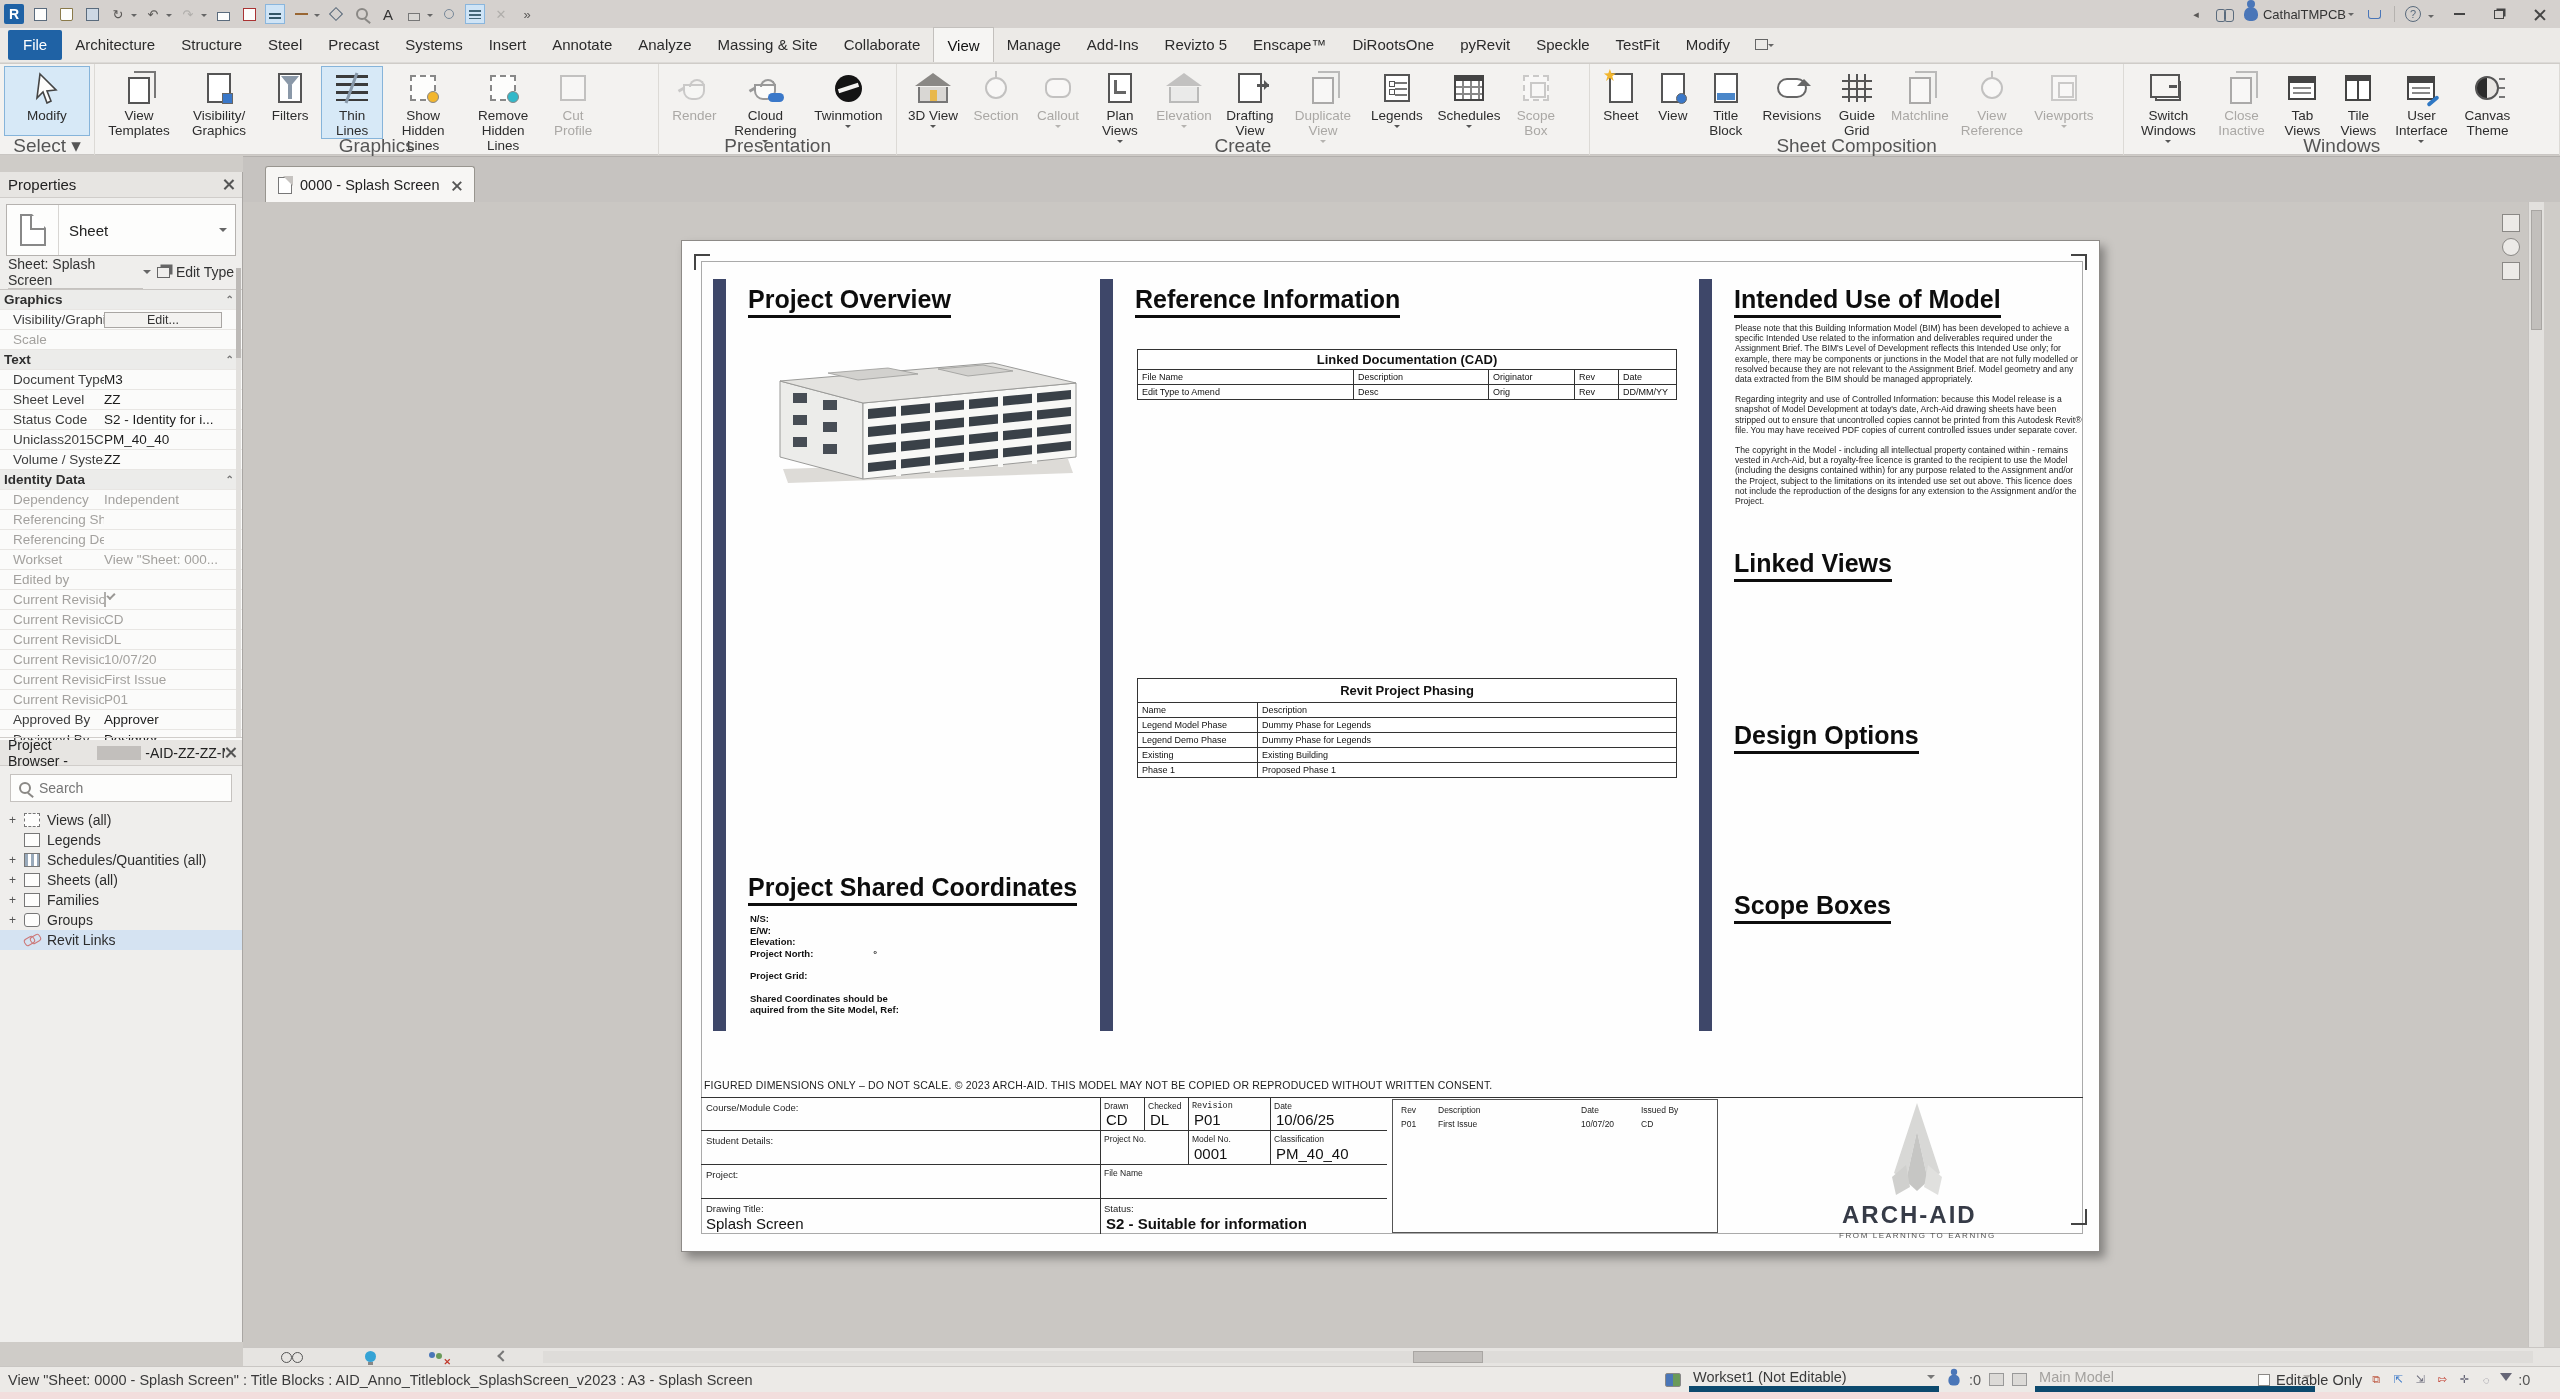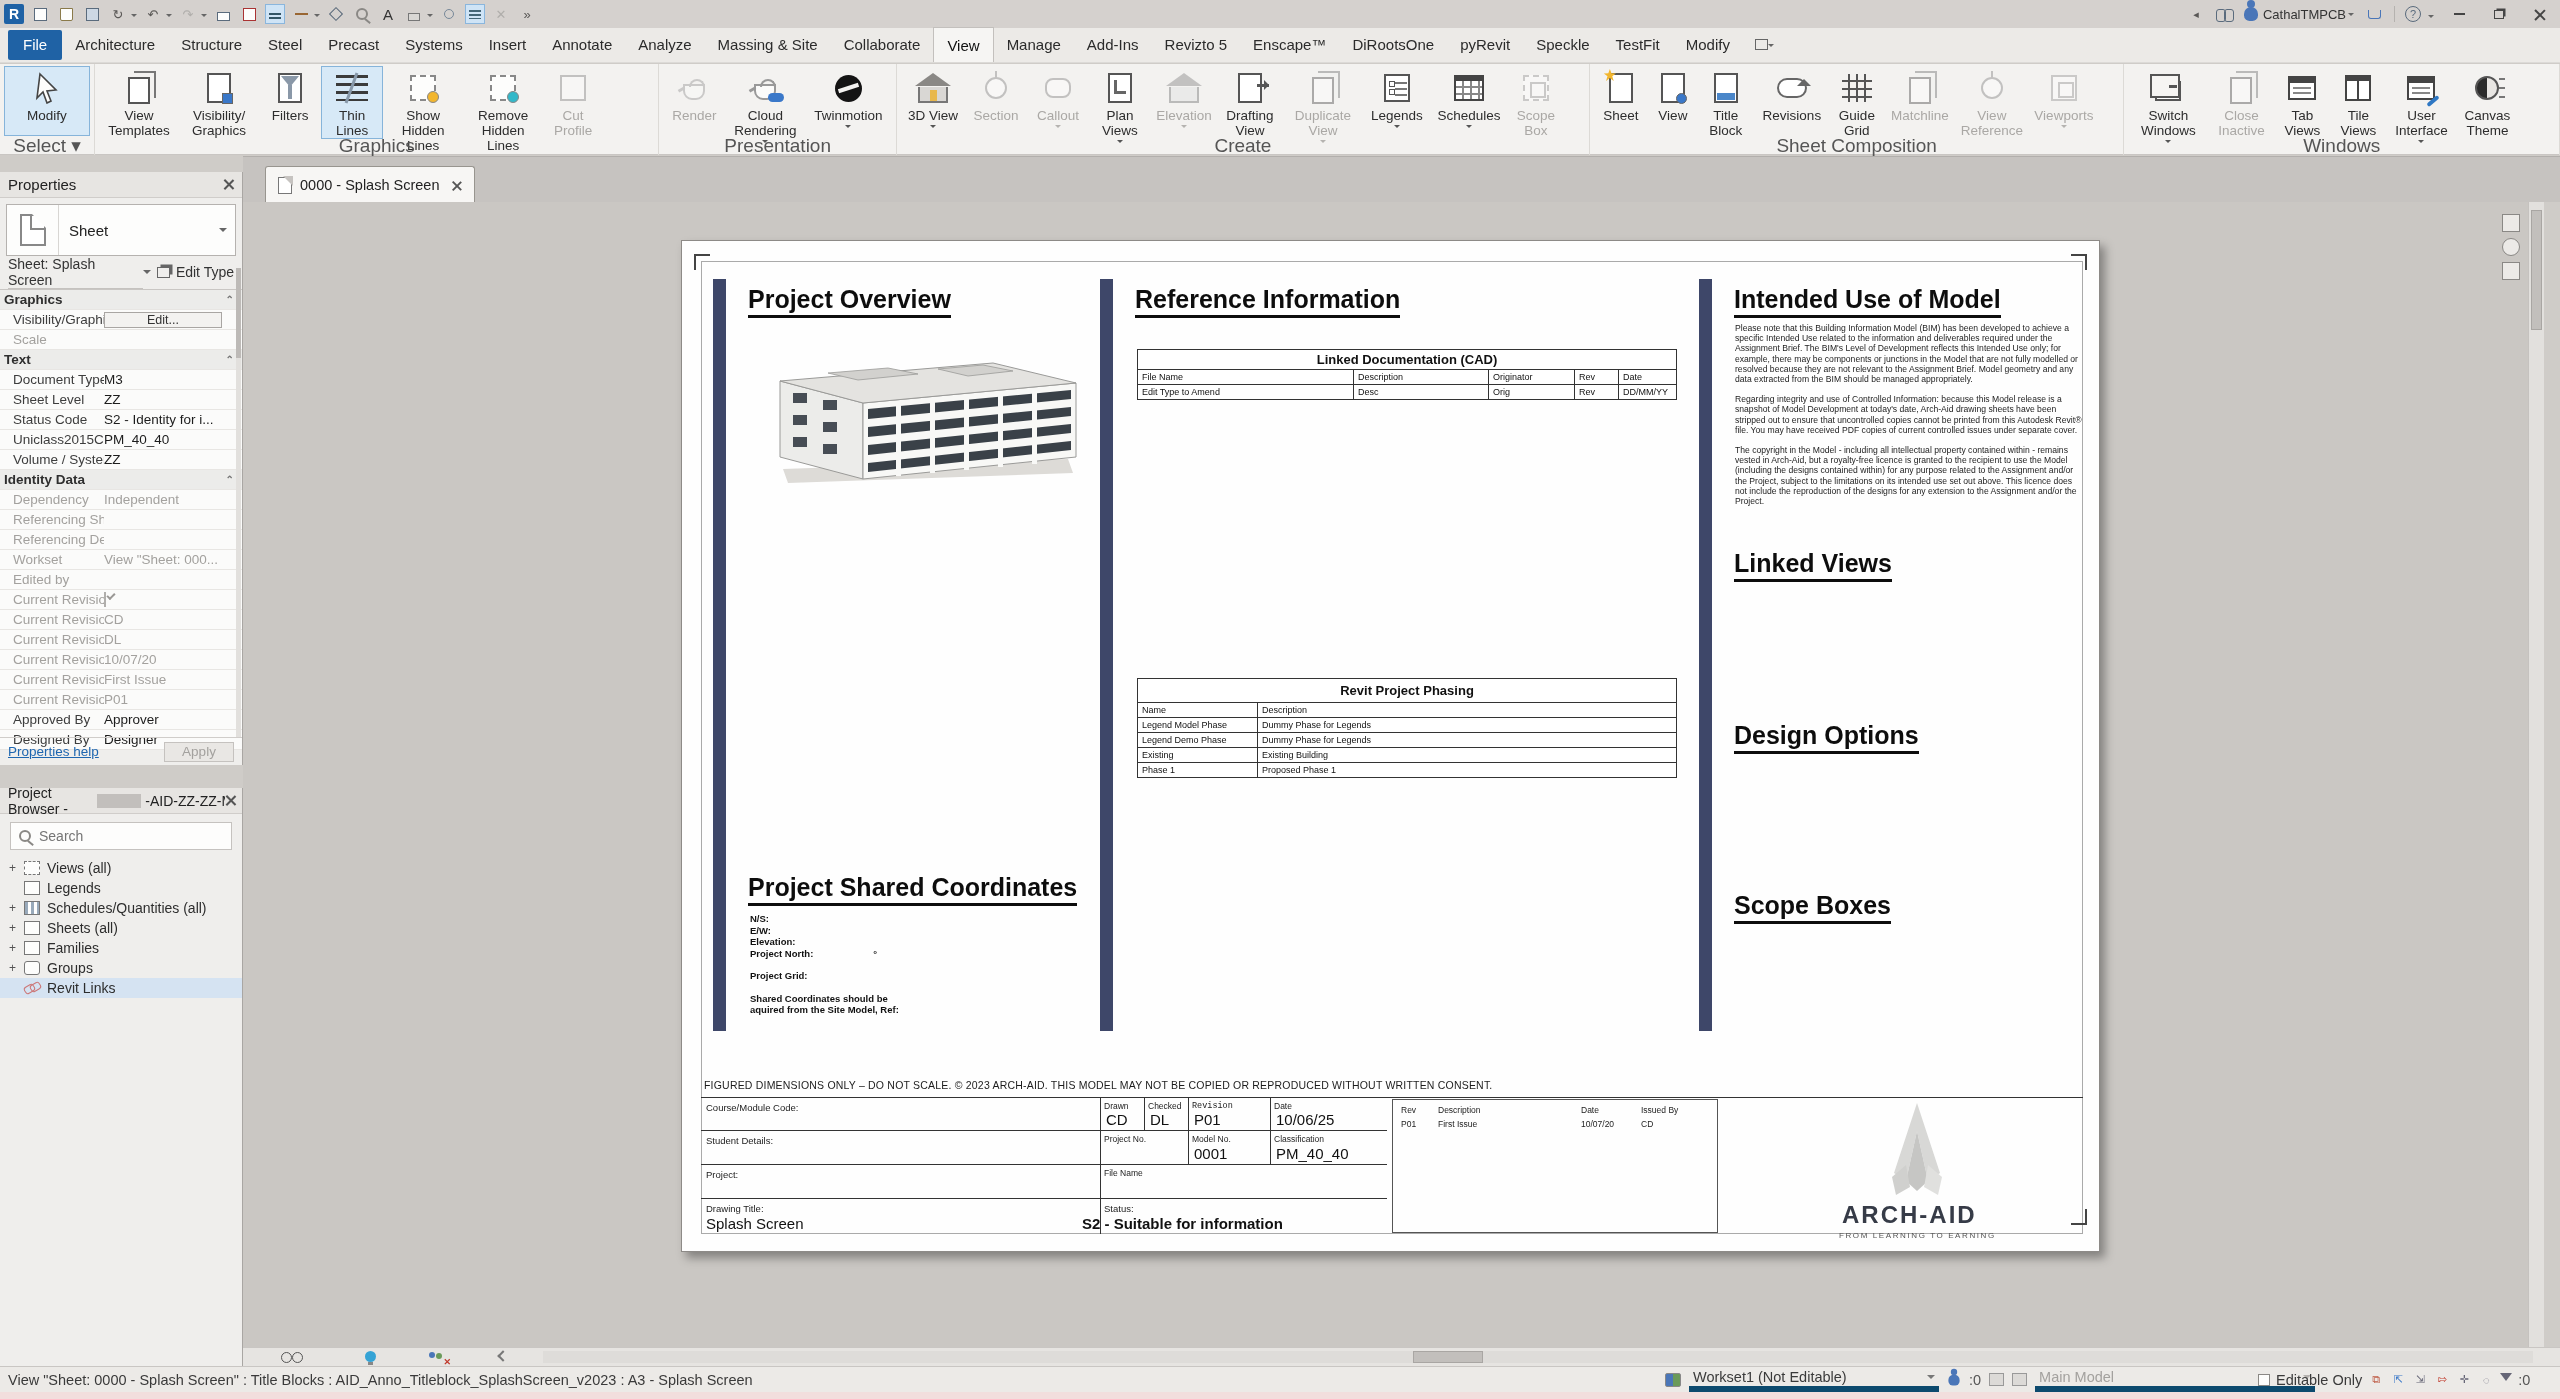"Project Browser -" #browser { top: 788px -> 740px }
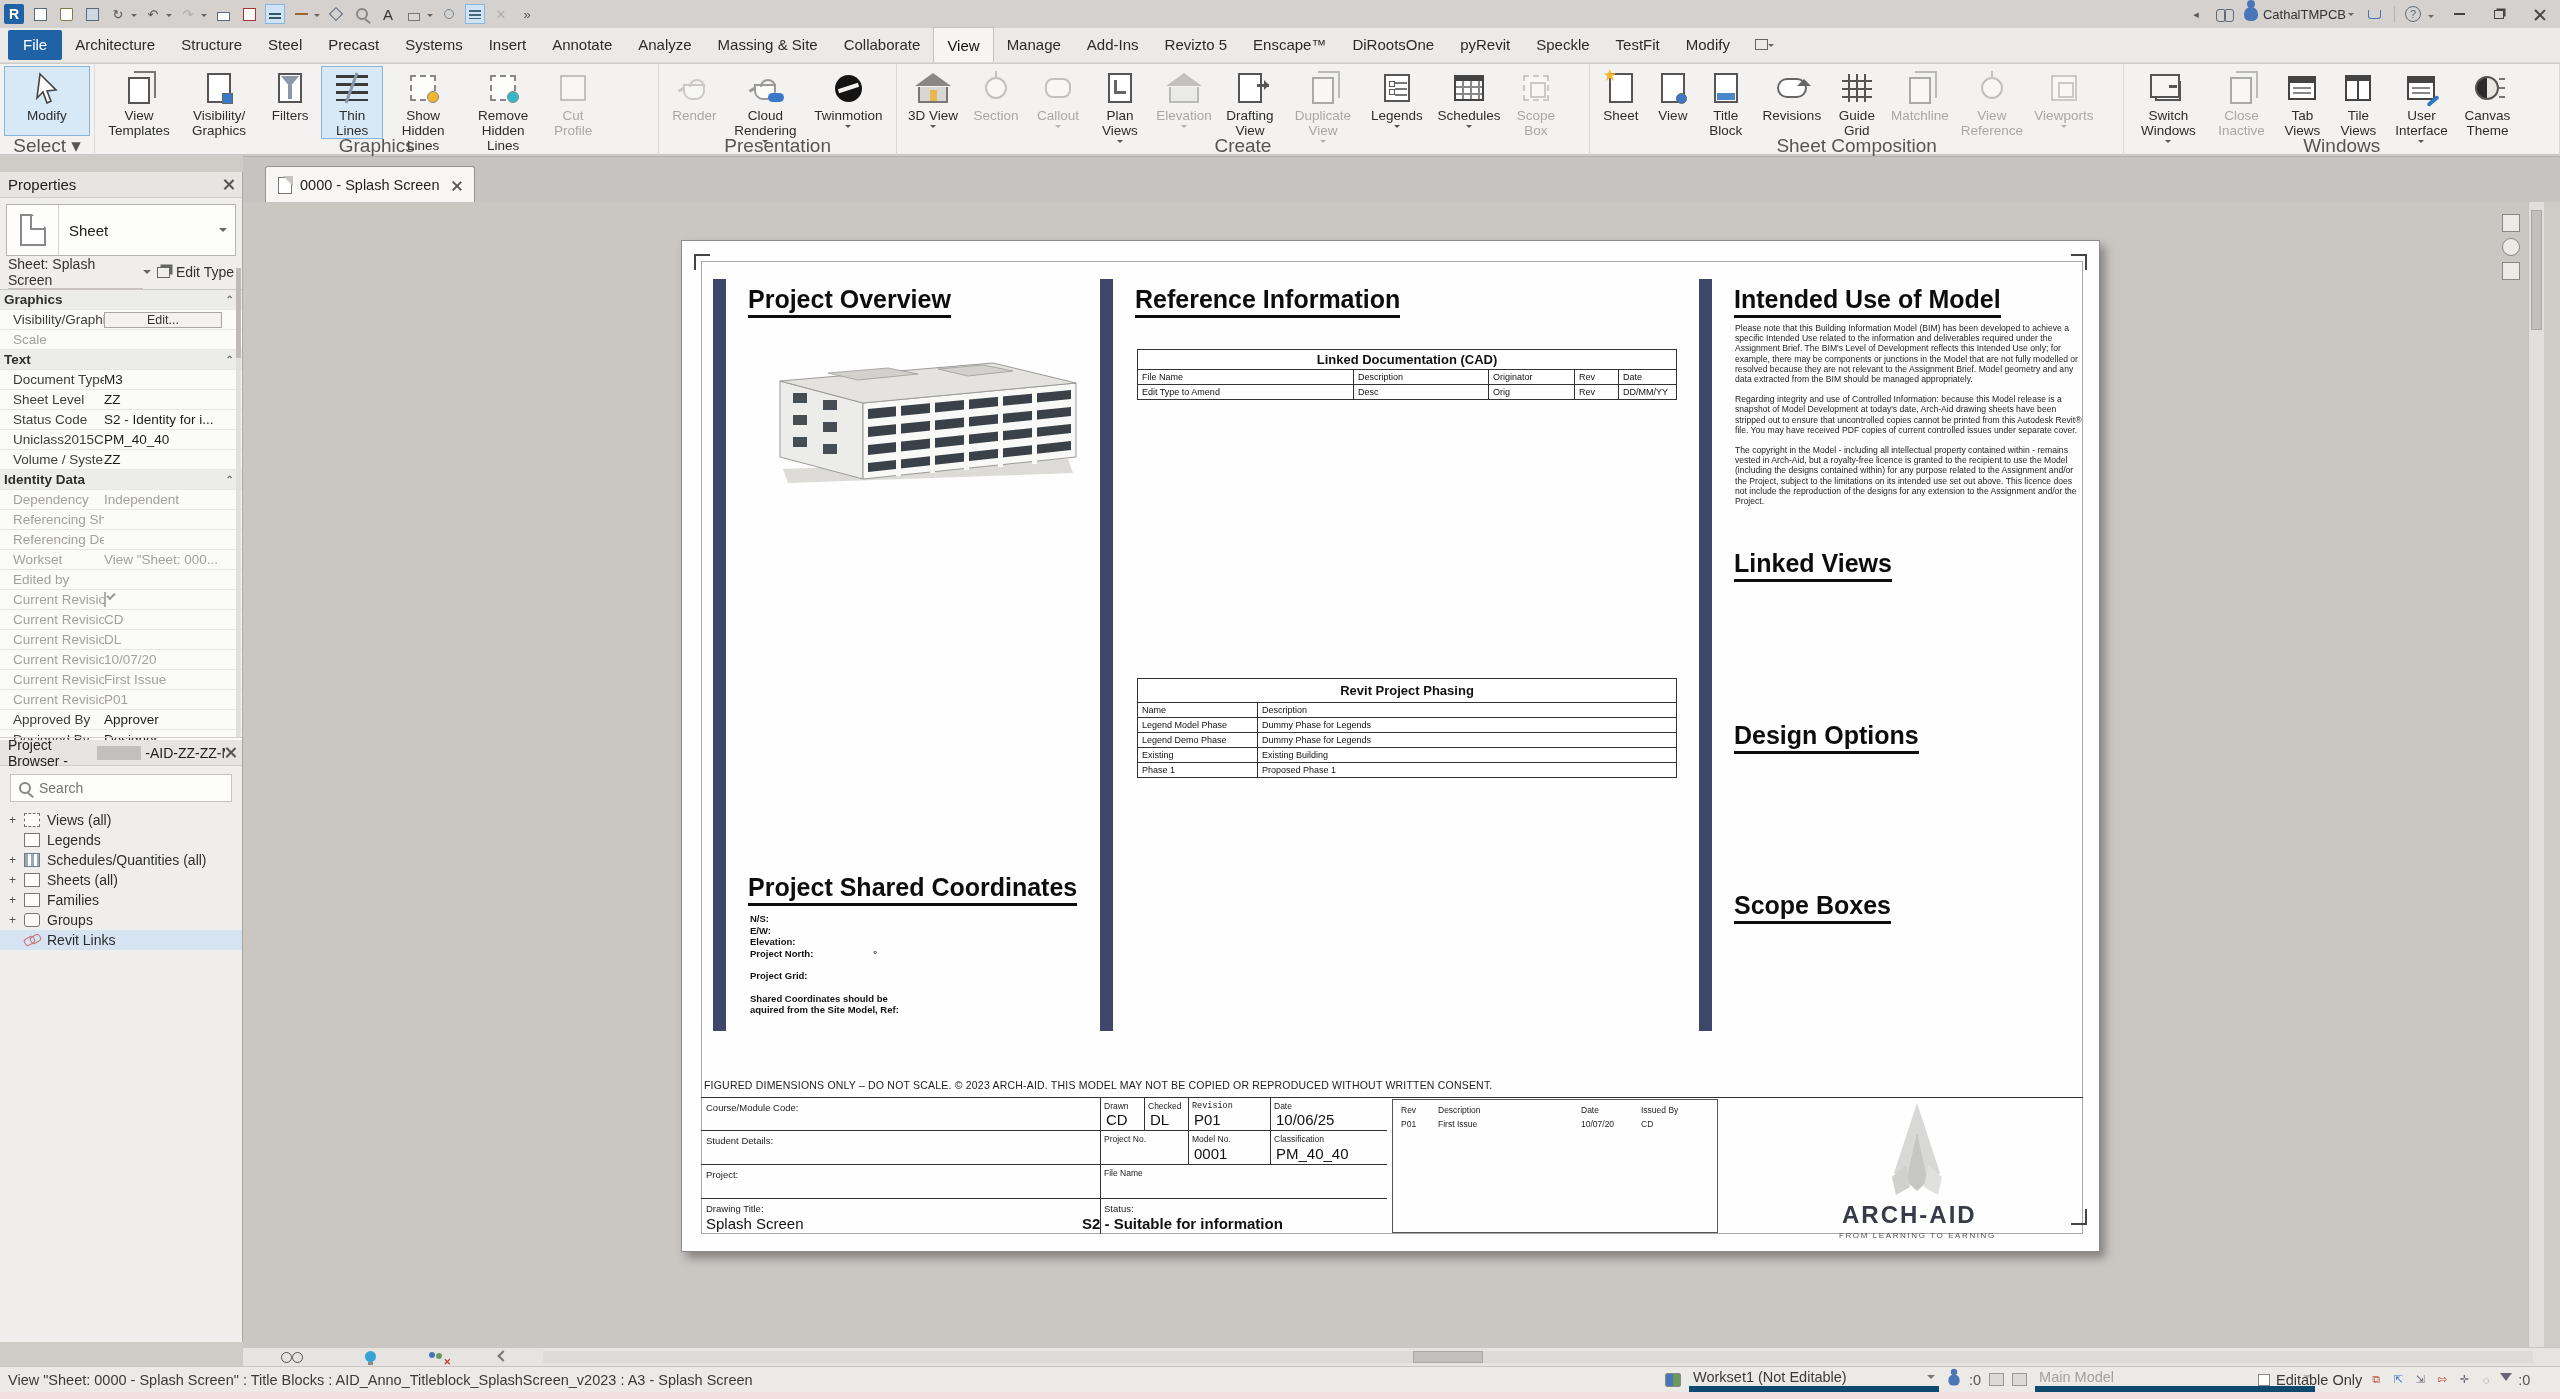"S2 - Suitable for information" div.tb-val { left: 400px -> 424px }
